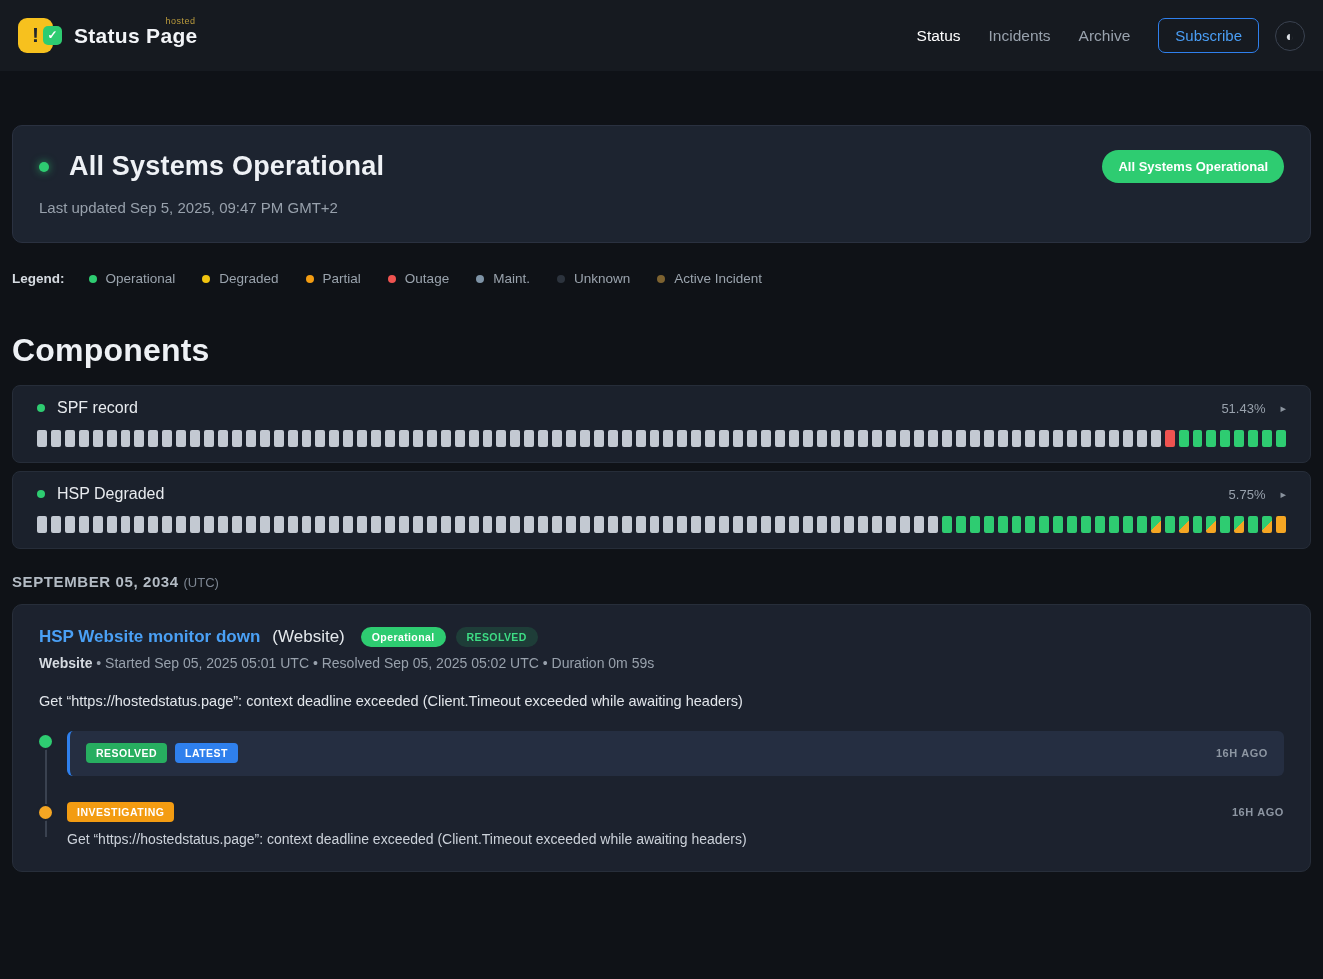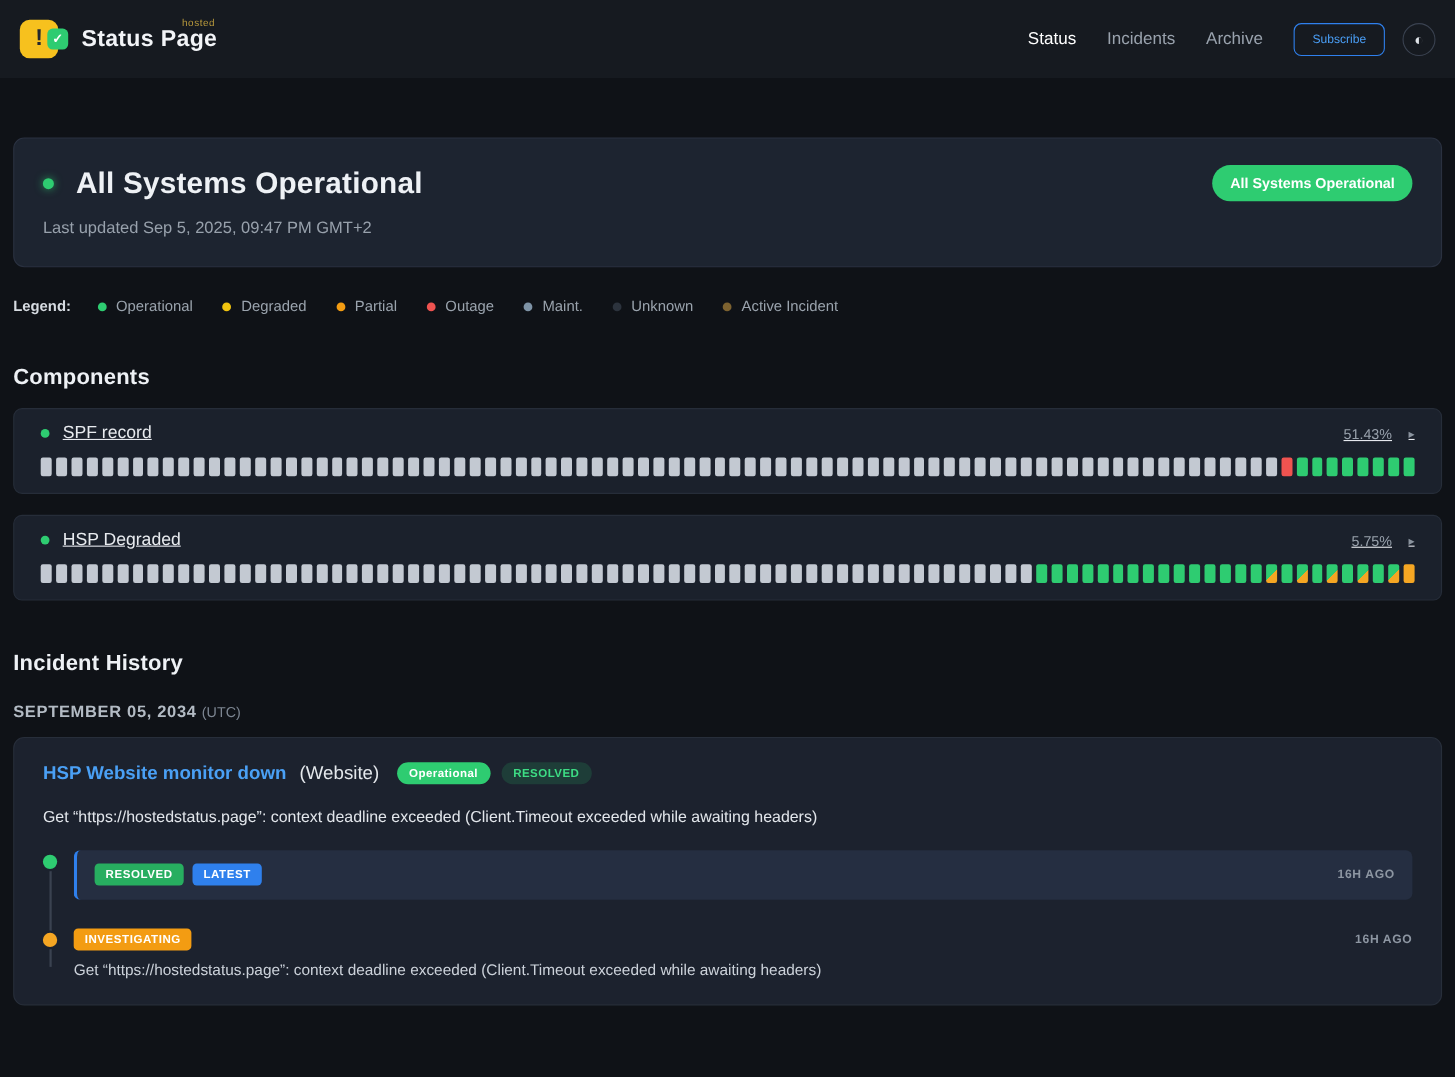"Subscribe" .subscribe-btn { font-size: 11px -> 15px }
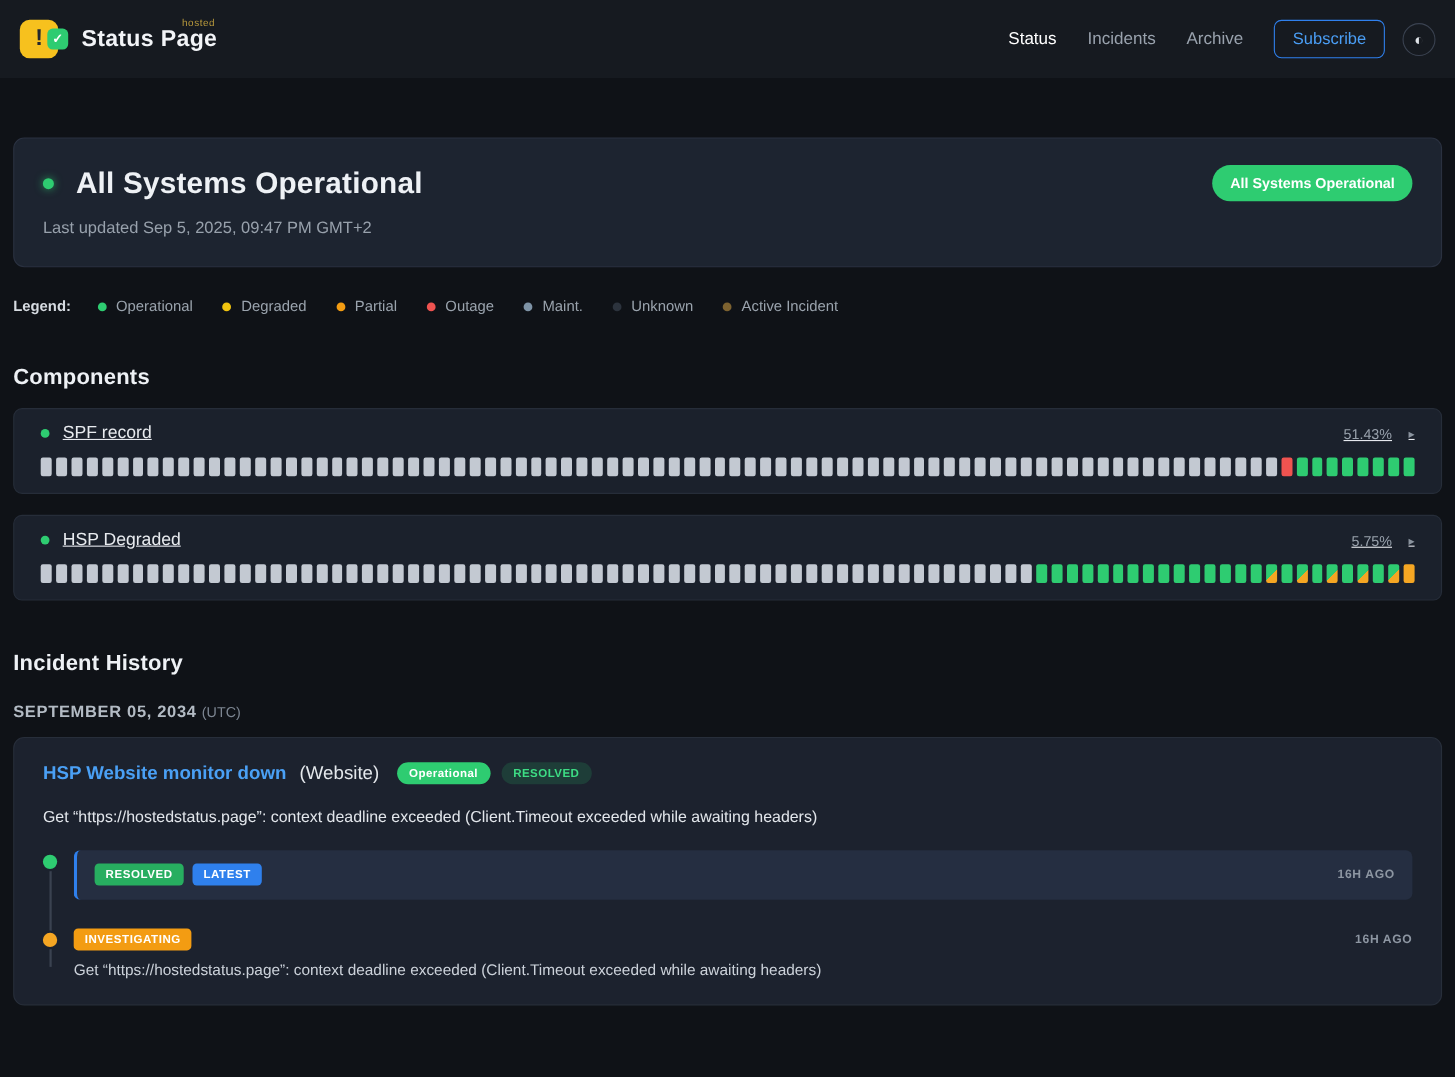"Components" .section-heading { font-size: 20px -> 32px }
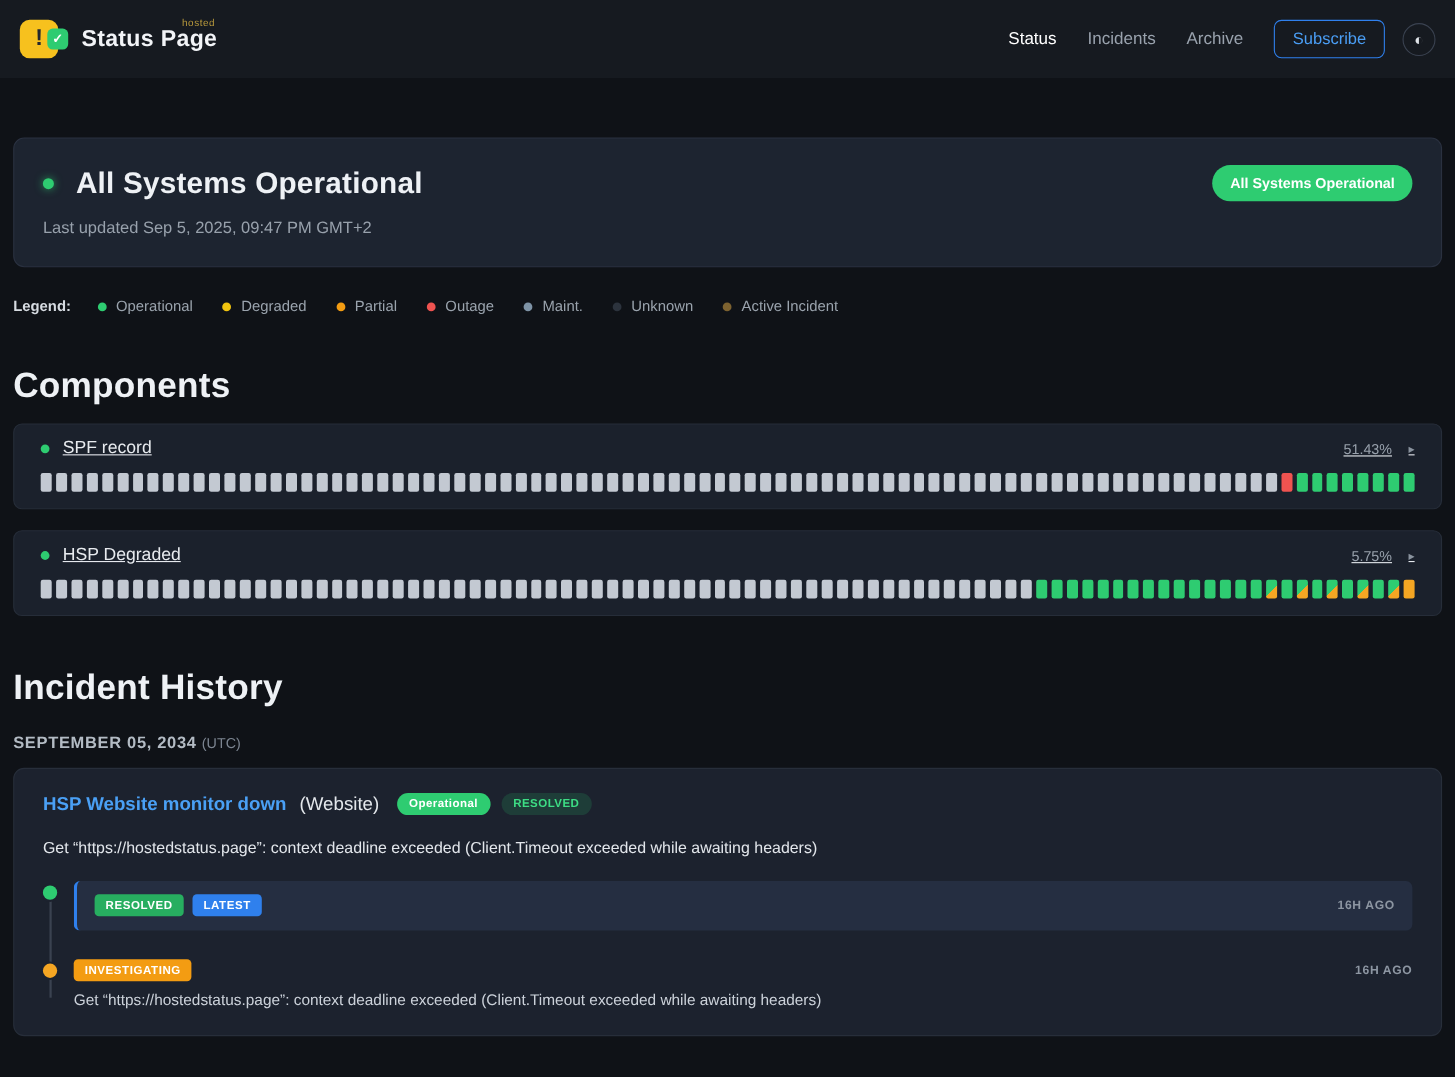"SPF record" .component-list { gap: 19px -> 8px; text-decoration: underline -> none }
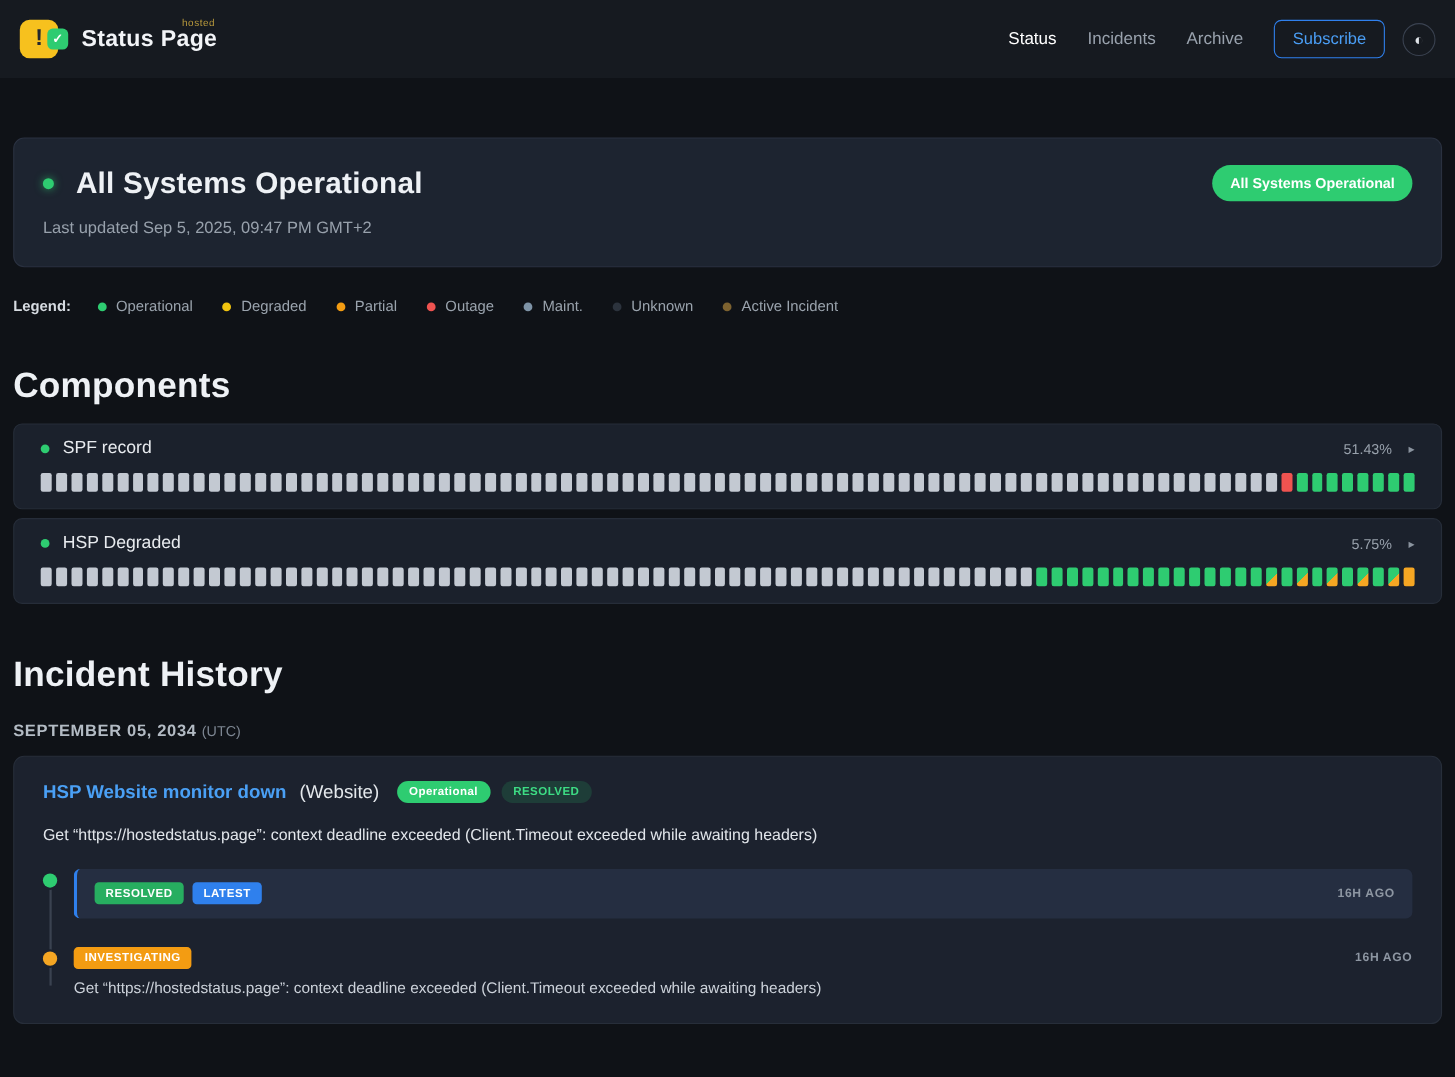"Incident History" h2.section-heading { html: <h2>Incident History</h2> -> none }
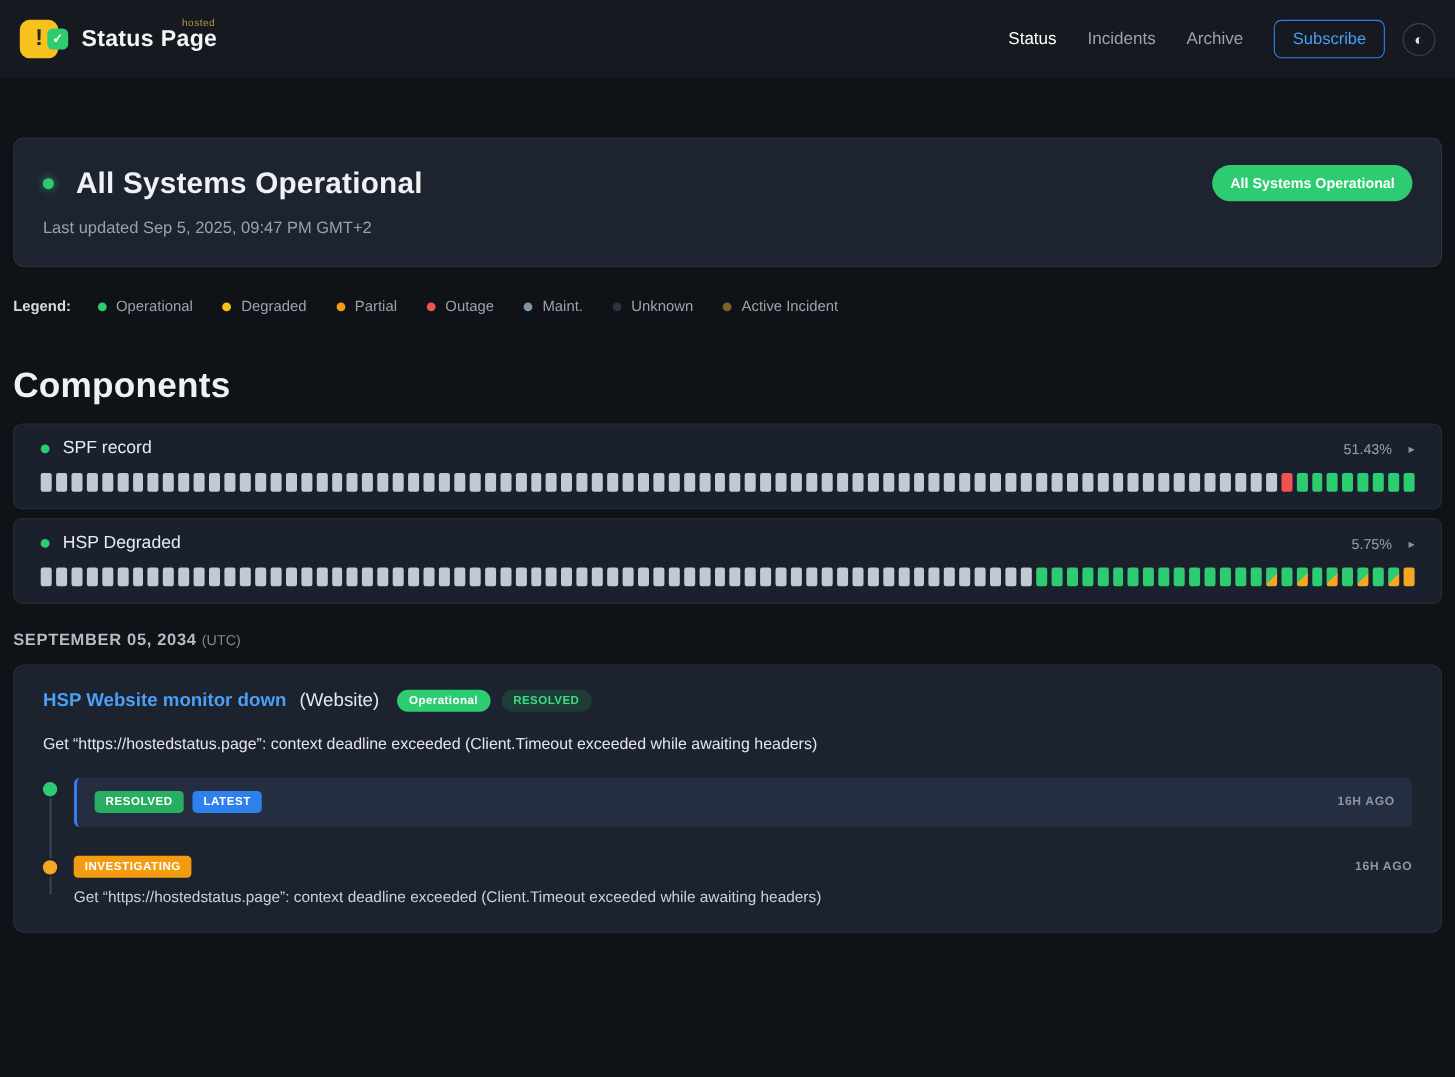"Website • Started Sep 05," p.incident-meta { html: none -> <p> <b>Website</b> <span>• Started Sep 05, 2025 05:01 UTC • Resolved Sep 05, 2025 05:02 UTC • Duration 0m 59s</span> </p> }
